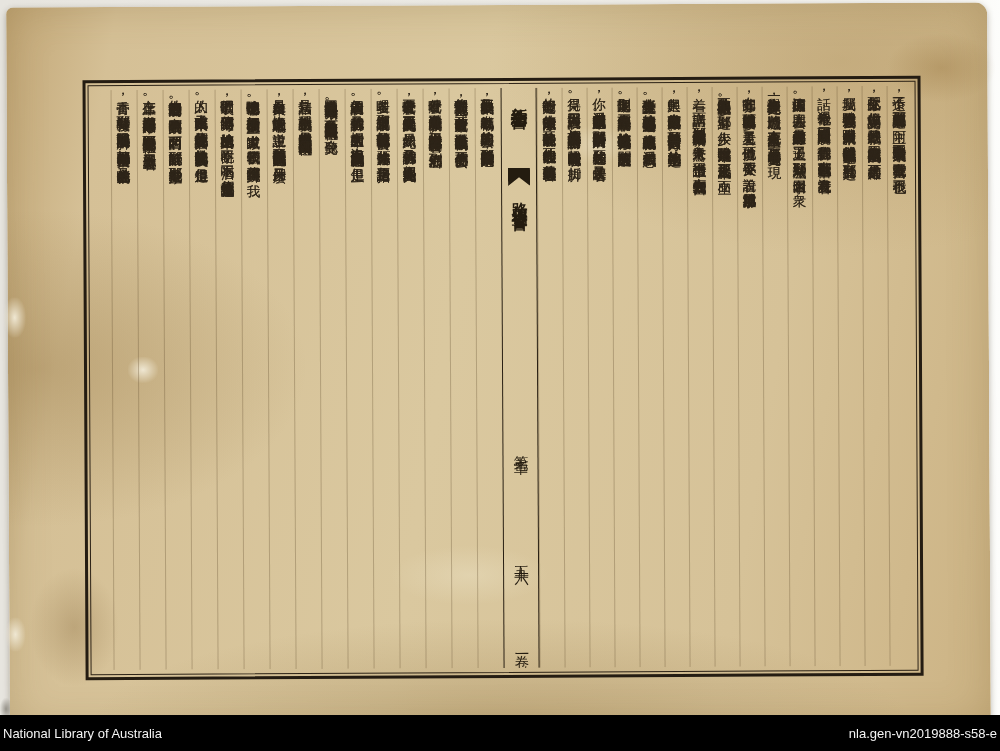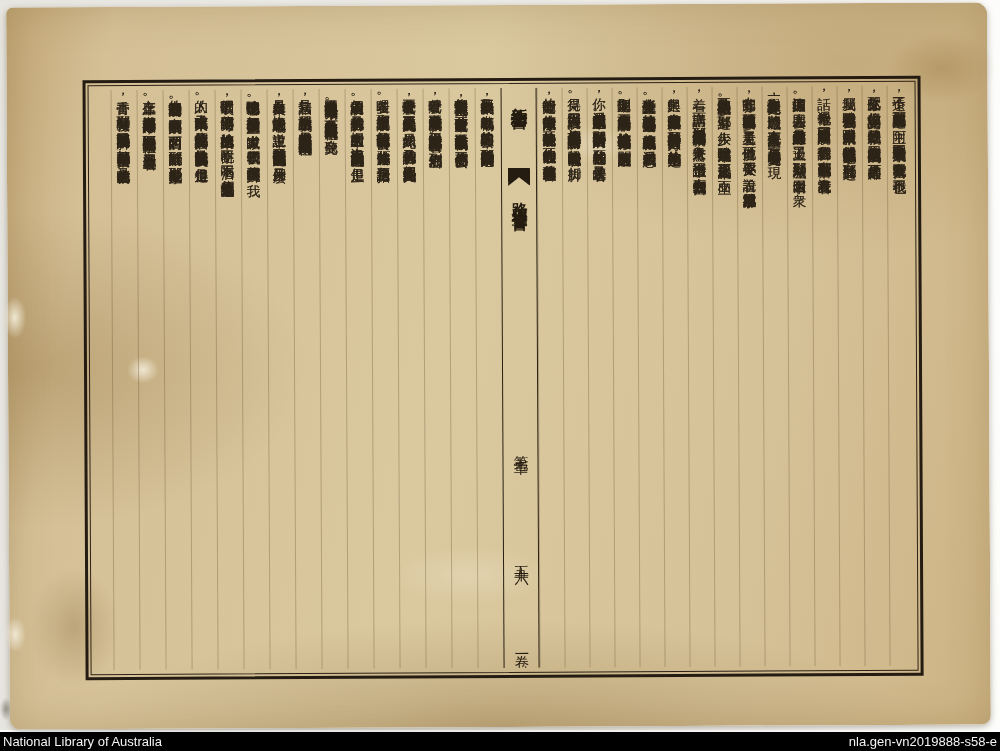"National Library of Australia" .footer-bar { height: 19px -> 36px }
